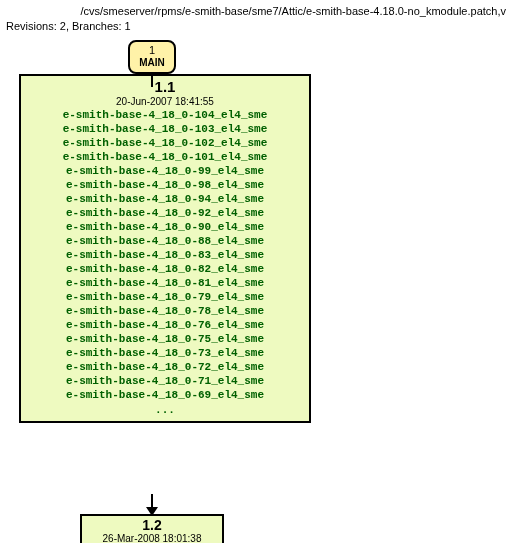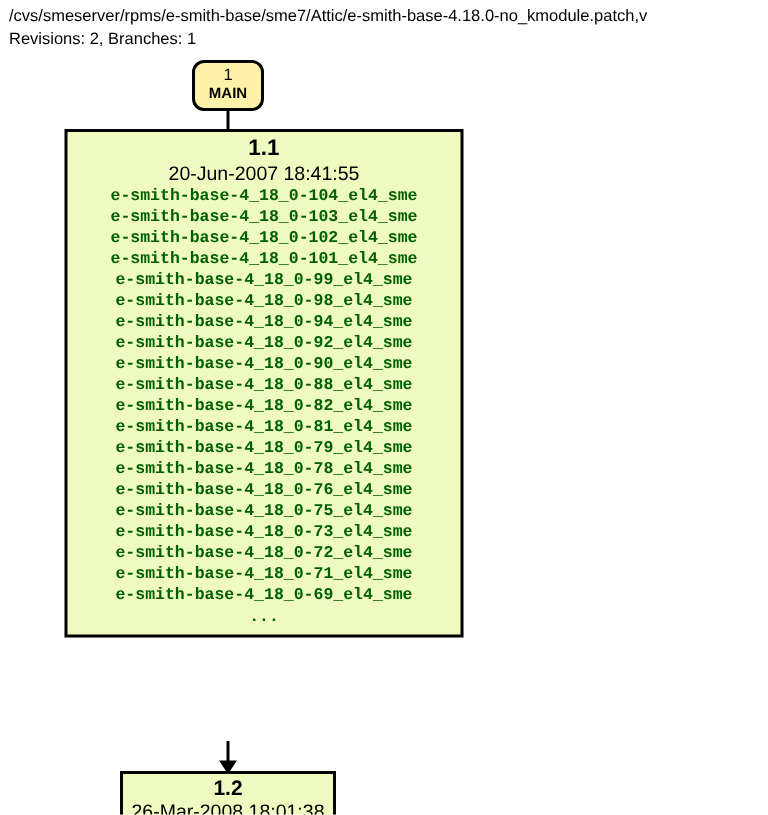"/cvs/smeserver/rpms/e-smith-base/sme7/At" .header .path { text-align: none -> right }
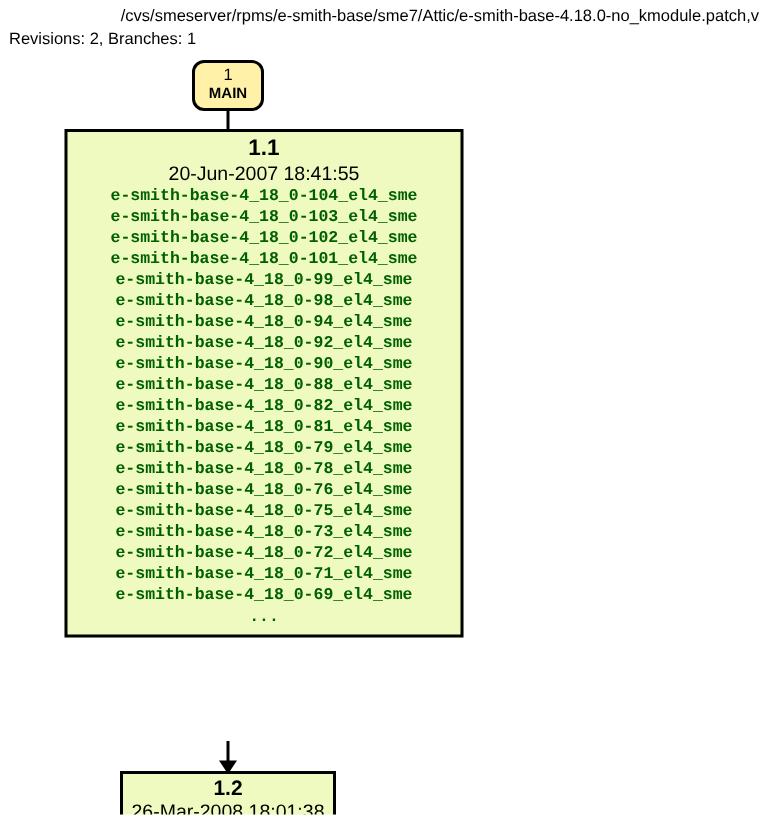"1.1" .rev1 { margin-left: 24px -> none; top: 50px -> 38px; width: 266px -> 292px }
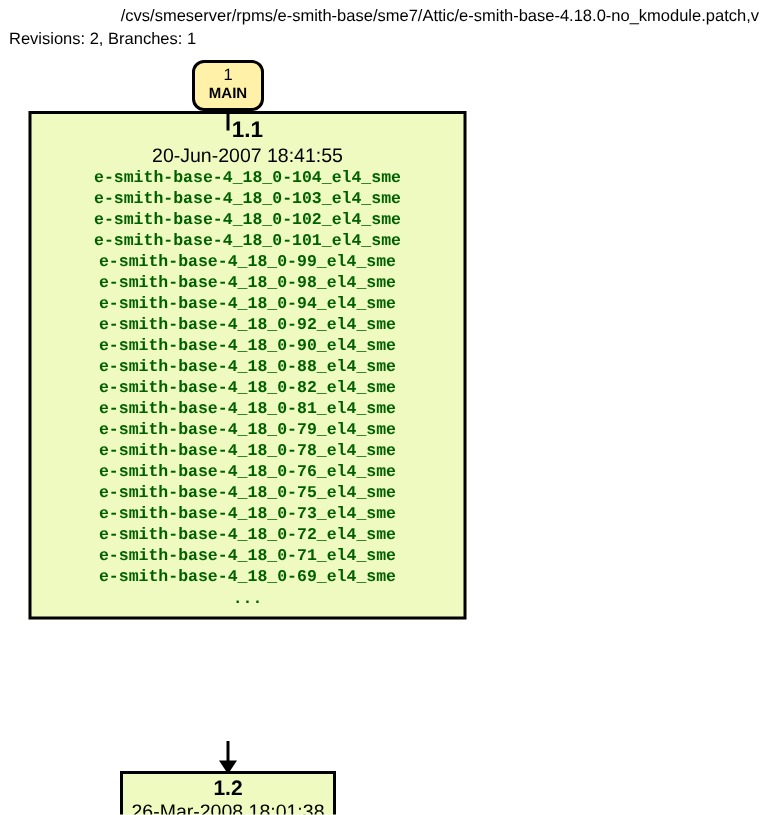"20-Jun-2007 18:41:55" .rev-date { font-size: 13px -> 10px }
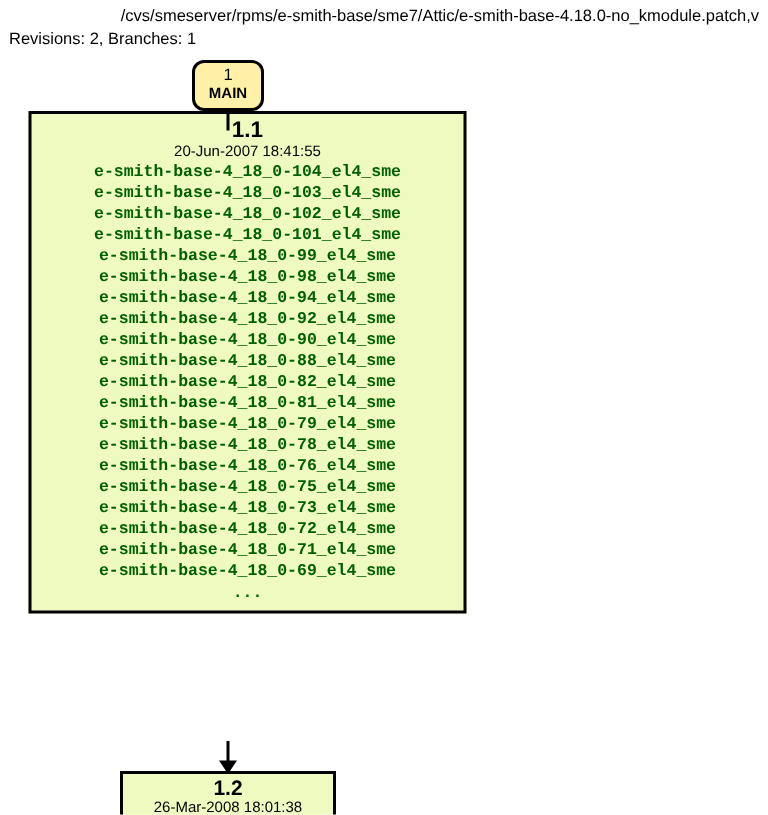"e-smith-base-4_18_0-83_el4_sme" div { html: none -> <div>e-smith-base-4_18_0-83_el4_sme</div> }
